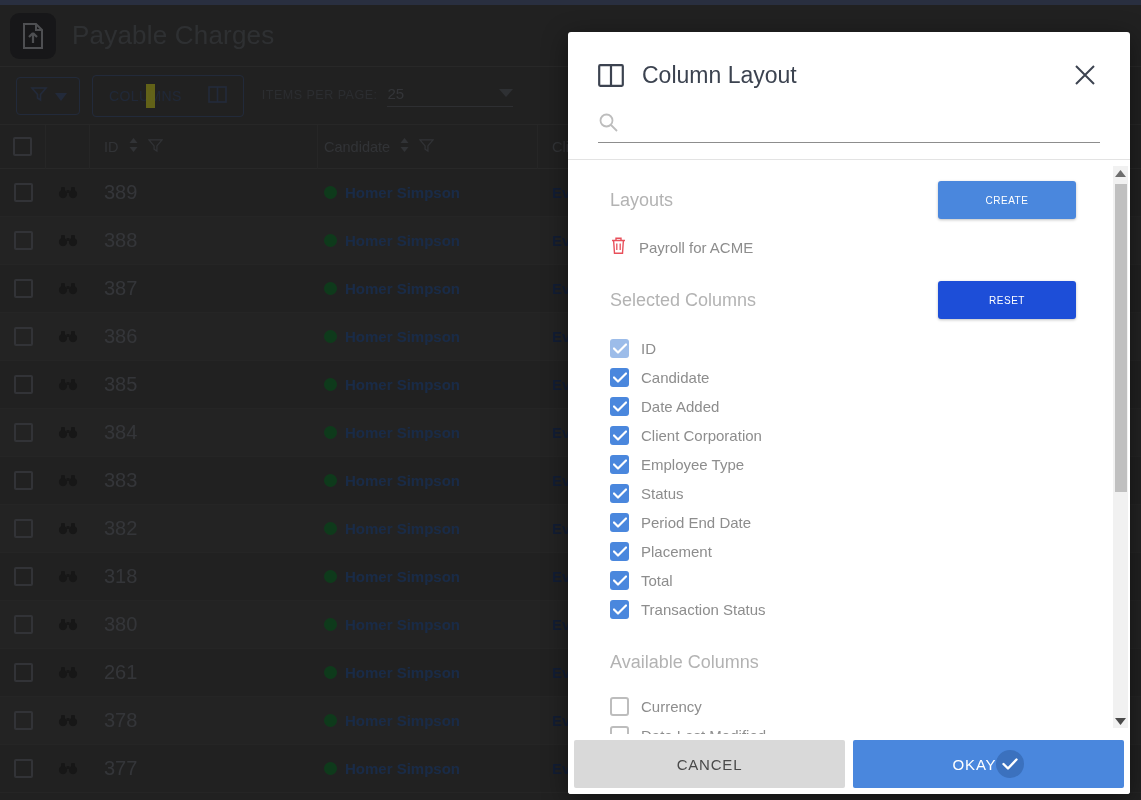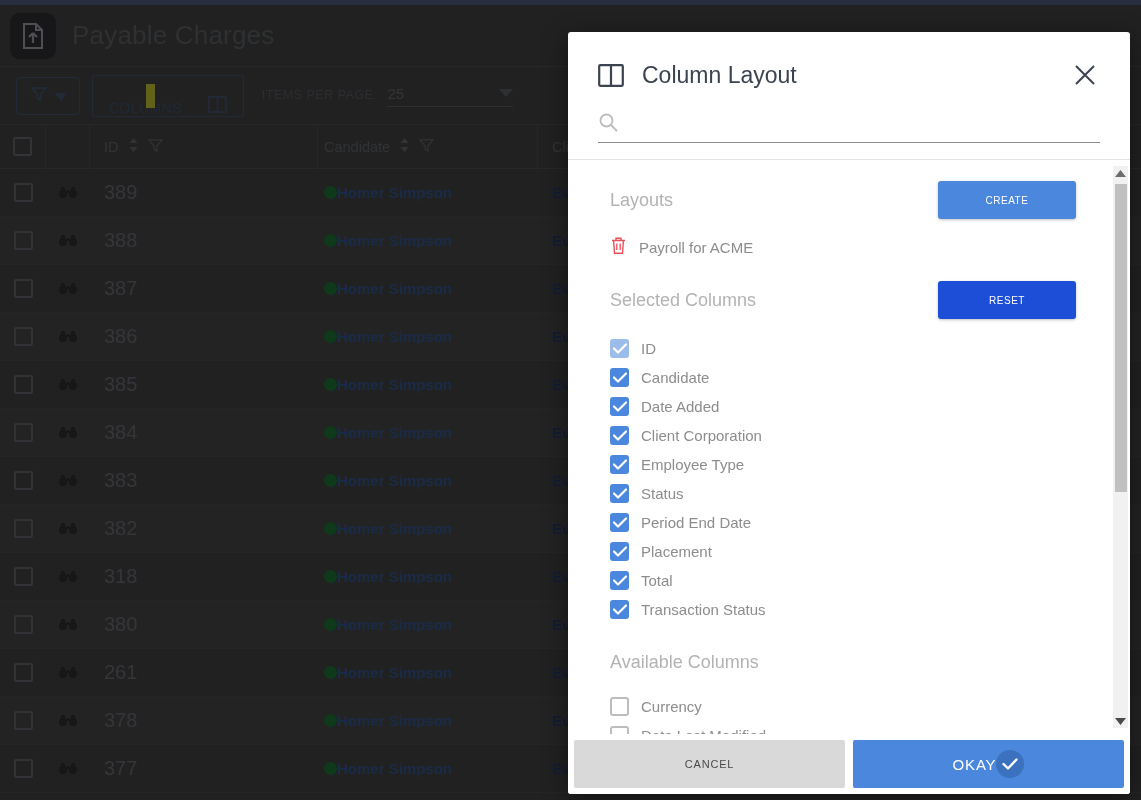"COLUMNS" .columns-btn { align-items: flex-end -> center }
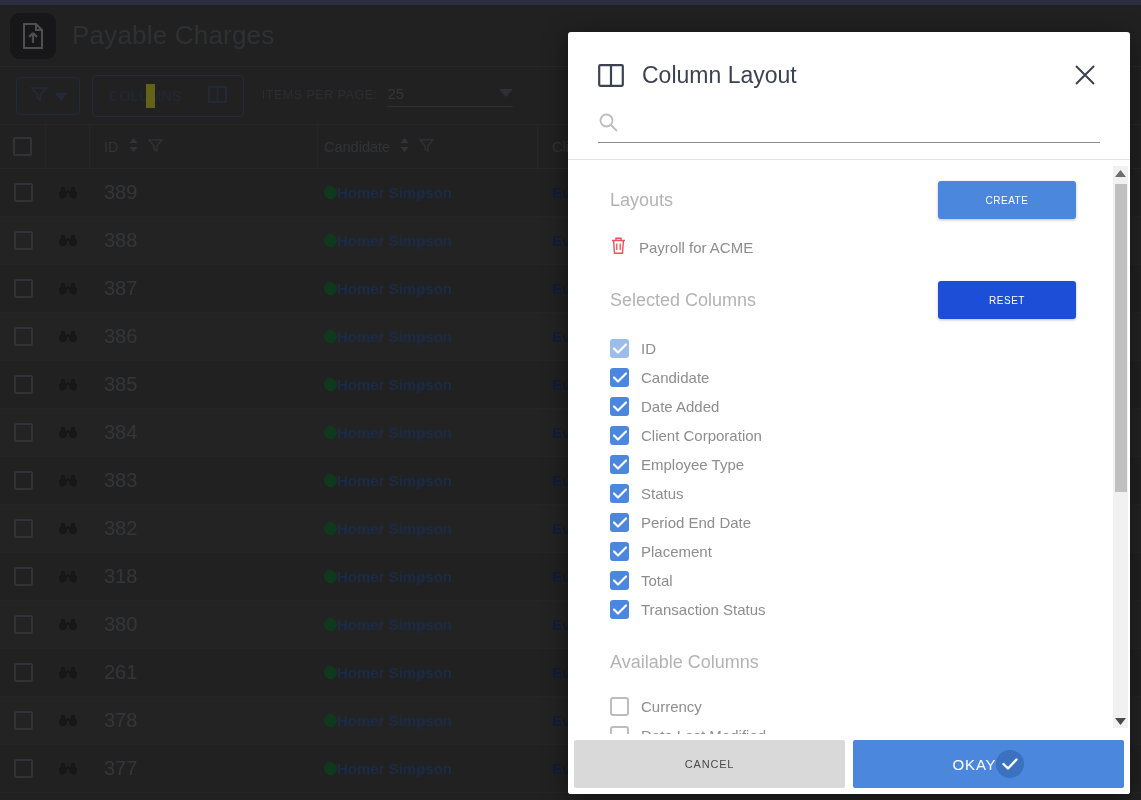"Homer Simpson" .d-cand { gap: none -> 8px }
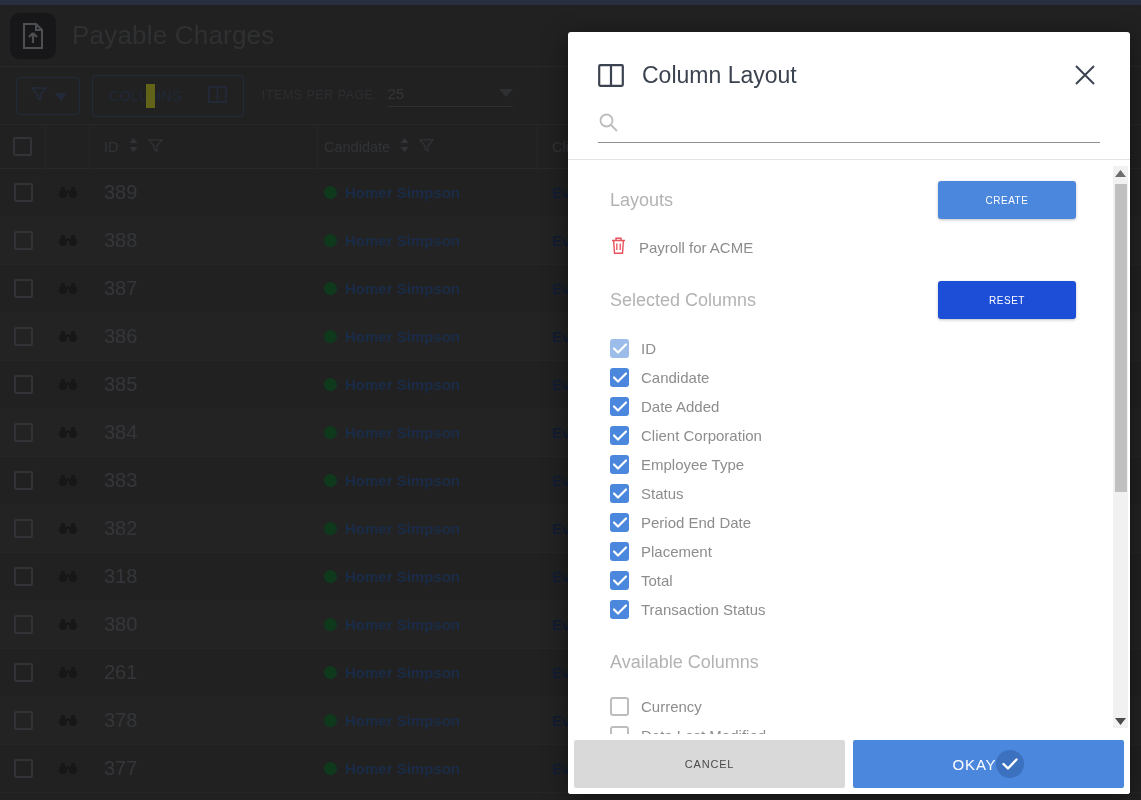"CANCEL" .btn-cancel { font-size: 11px -> 15px }
